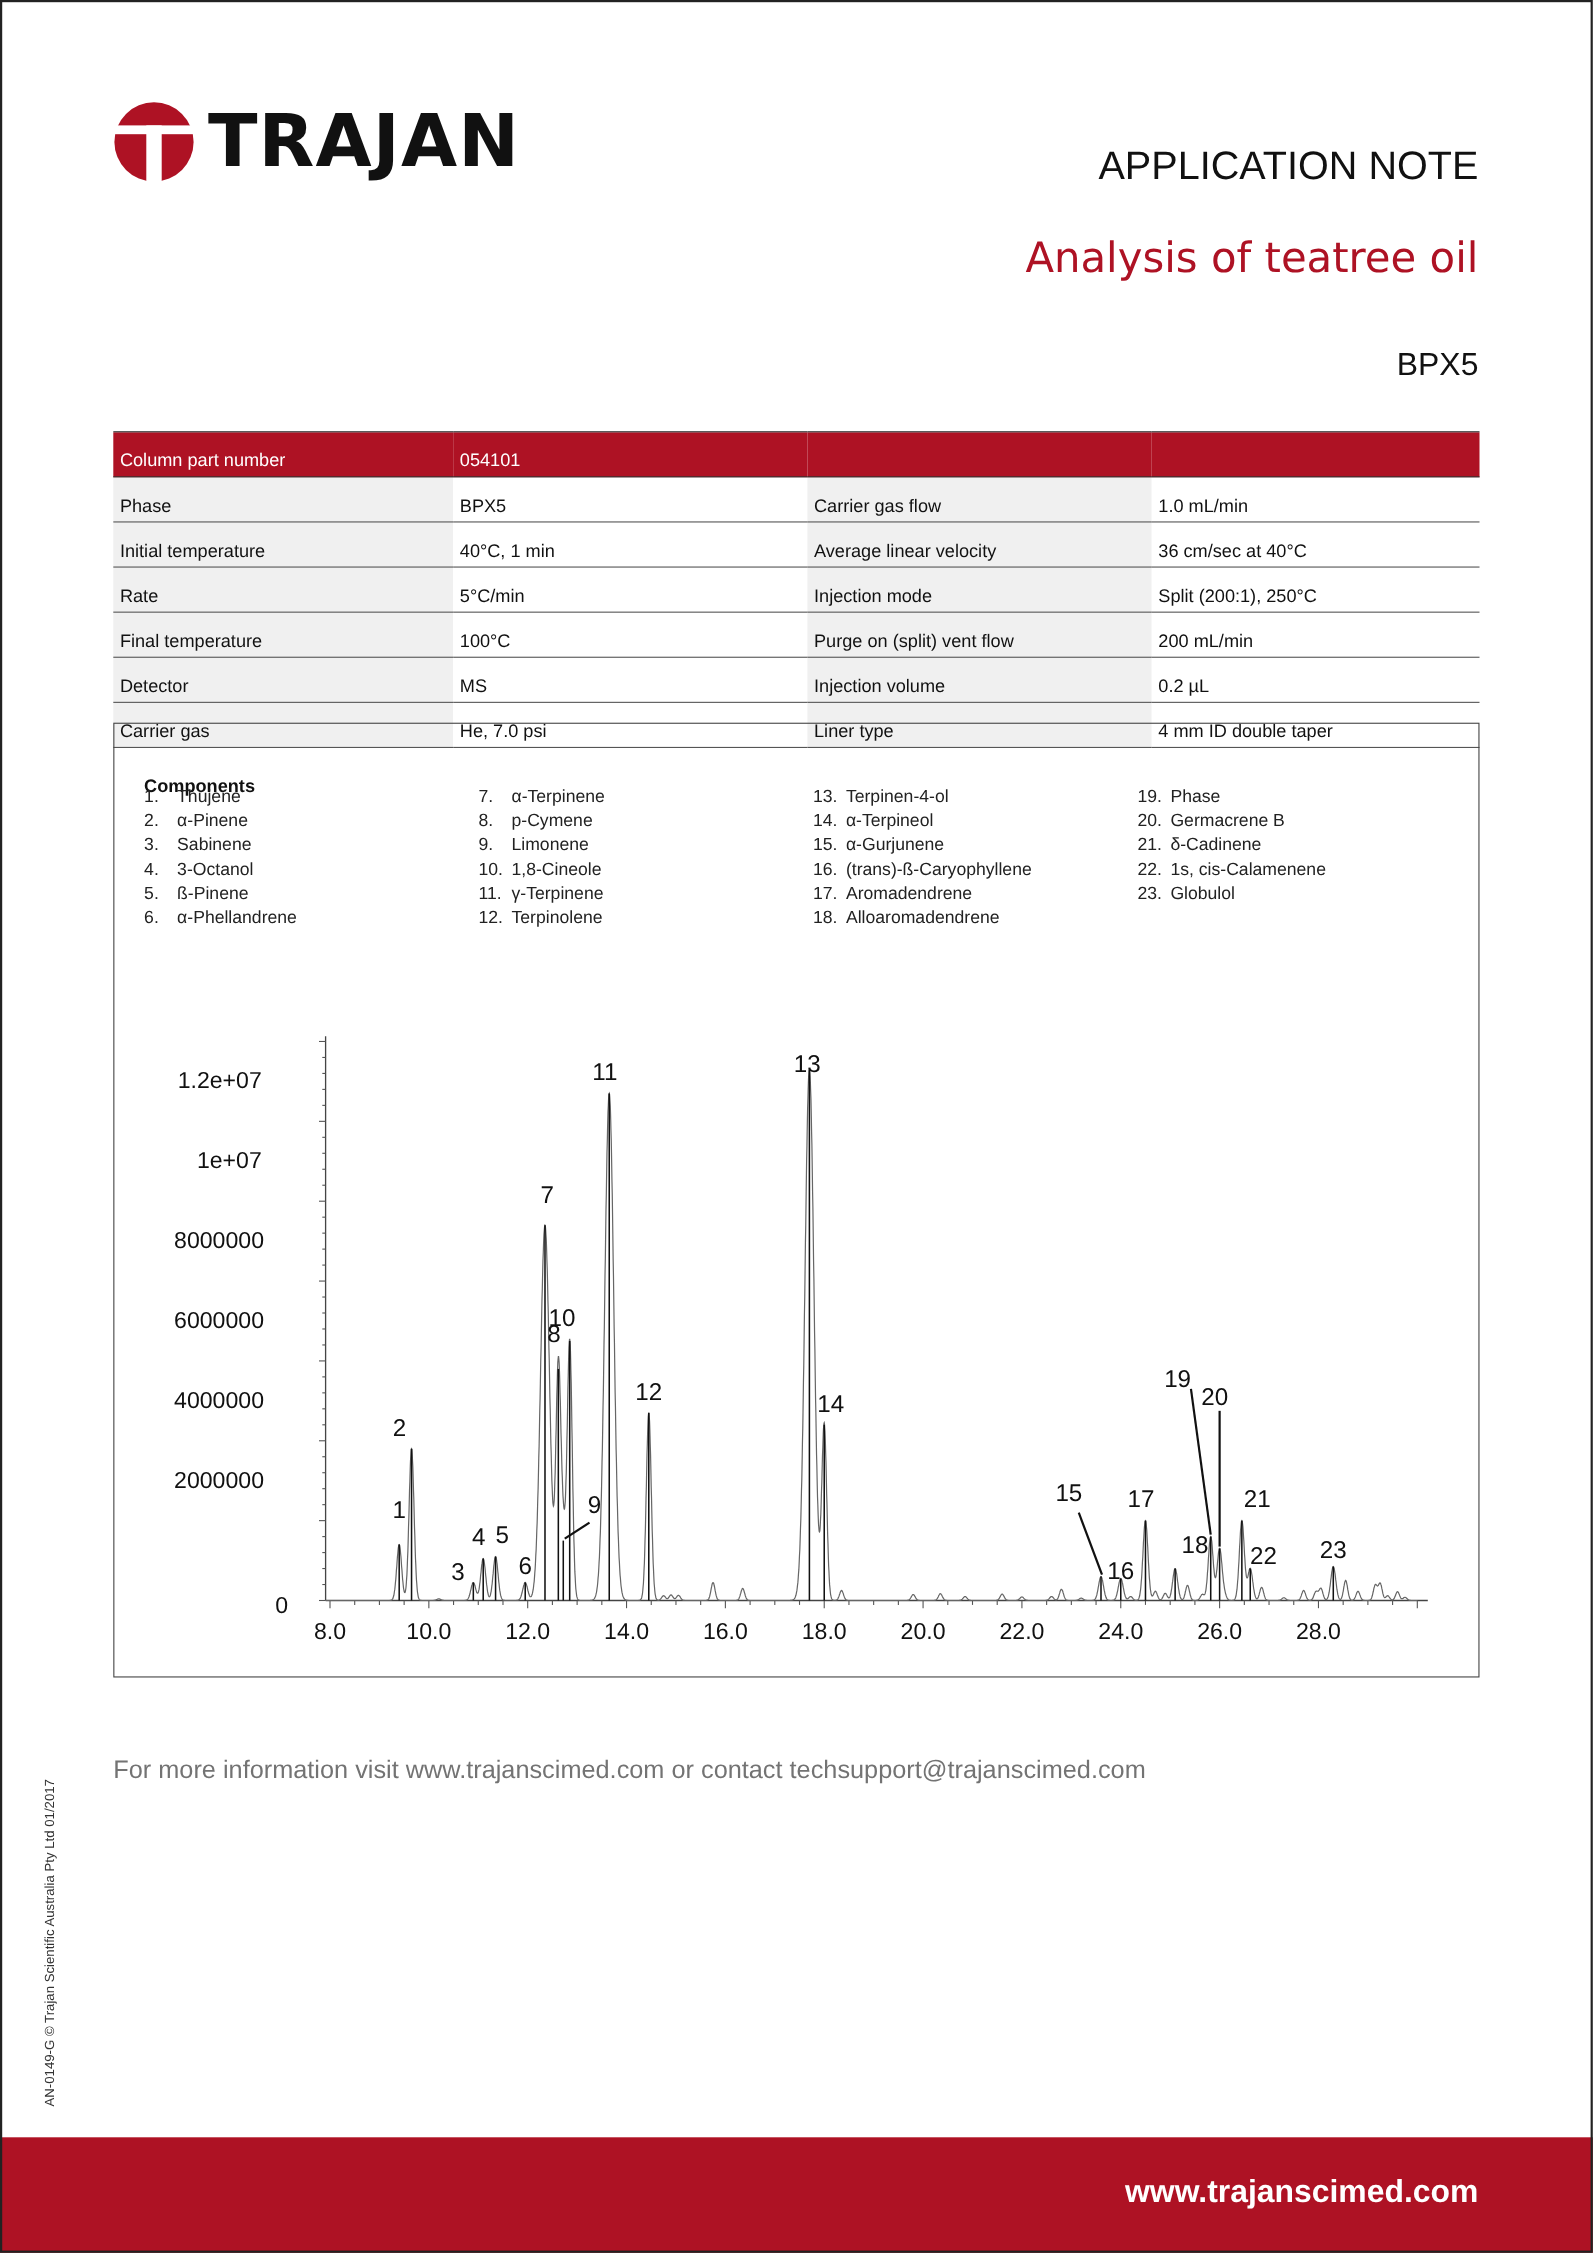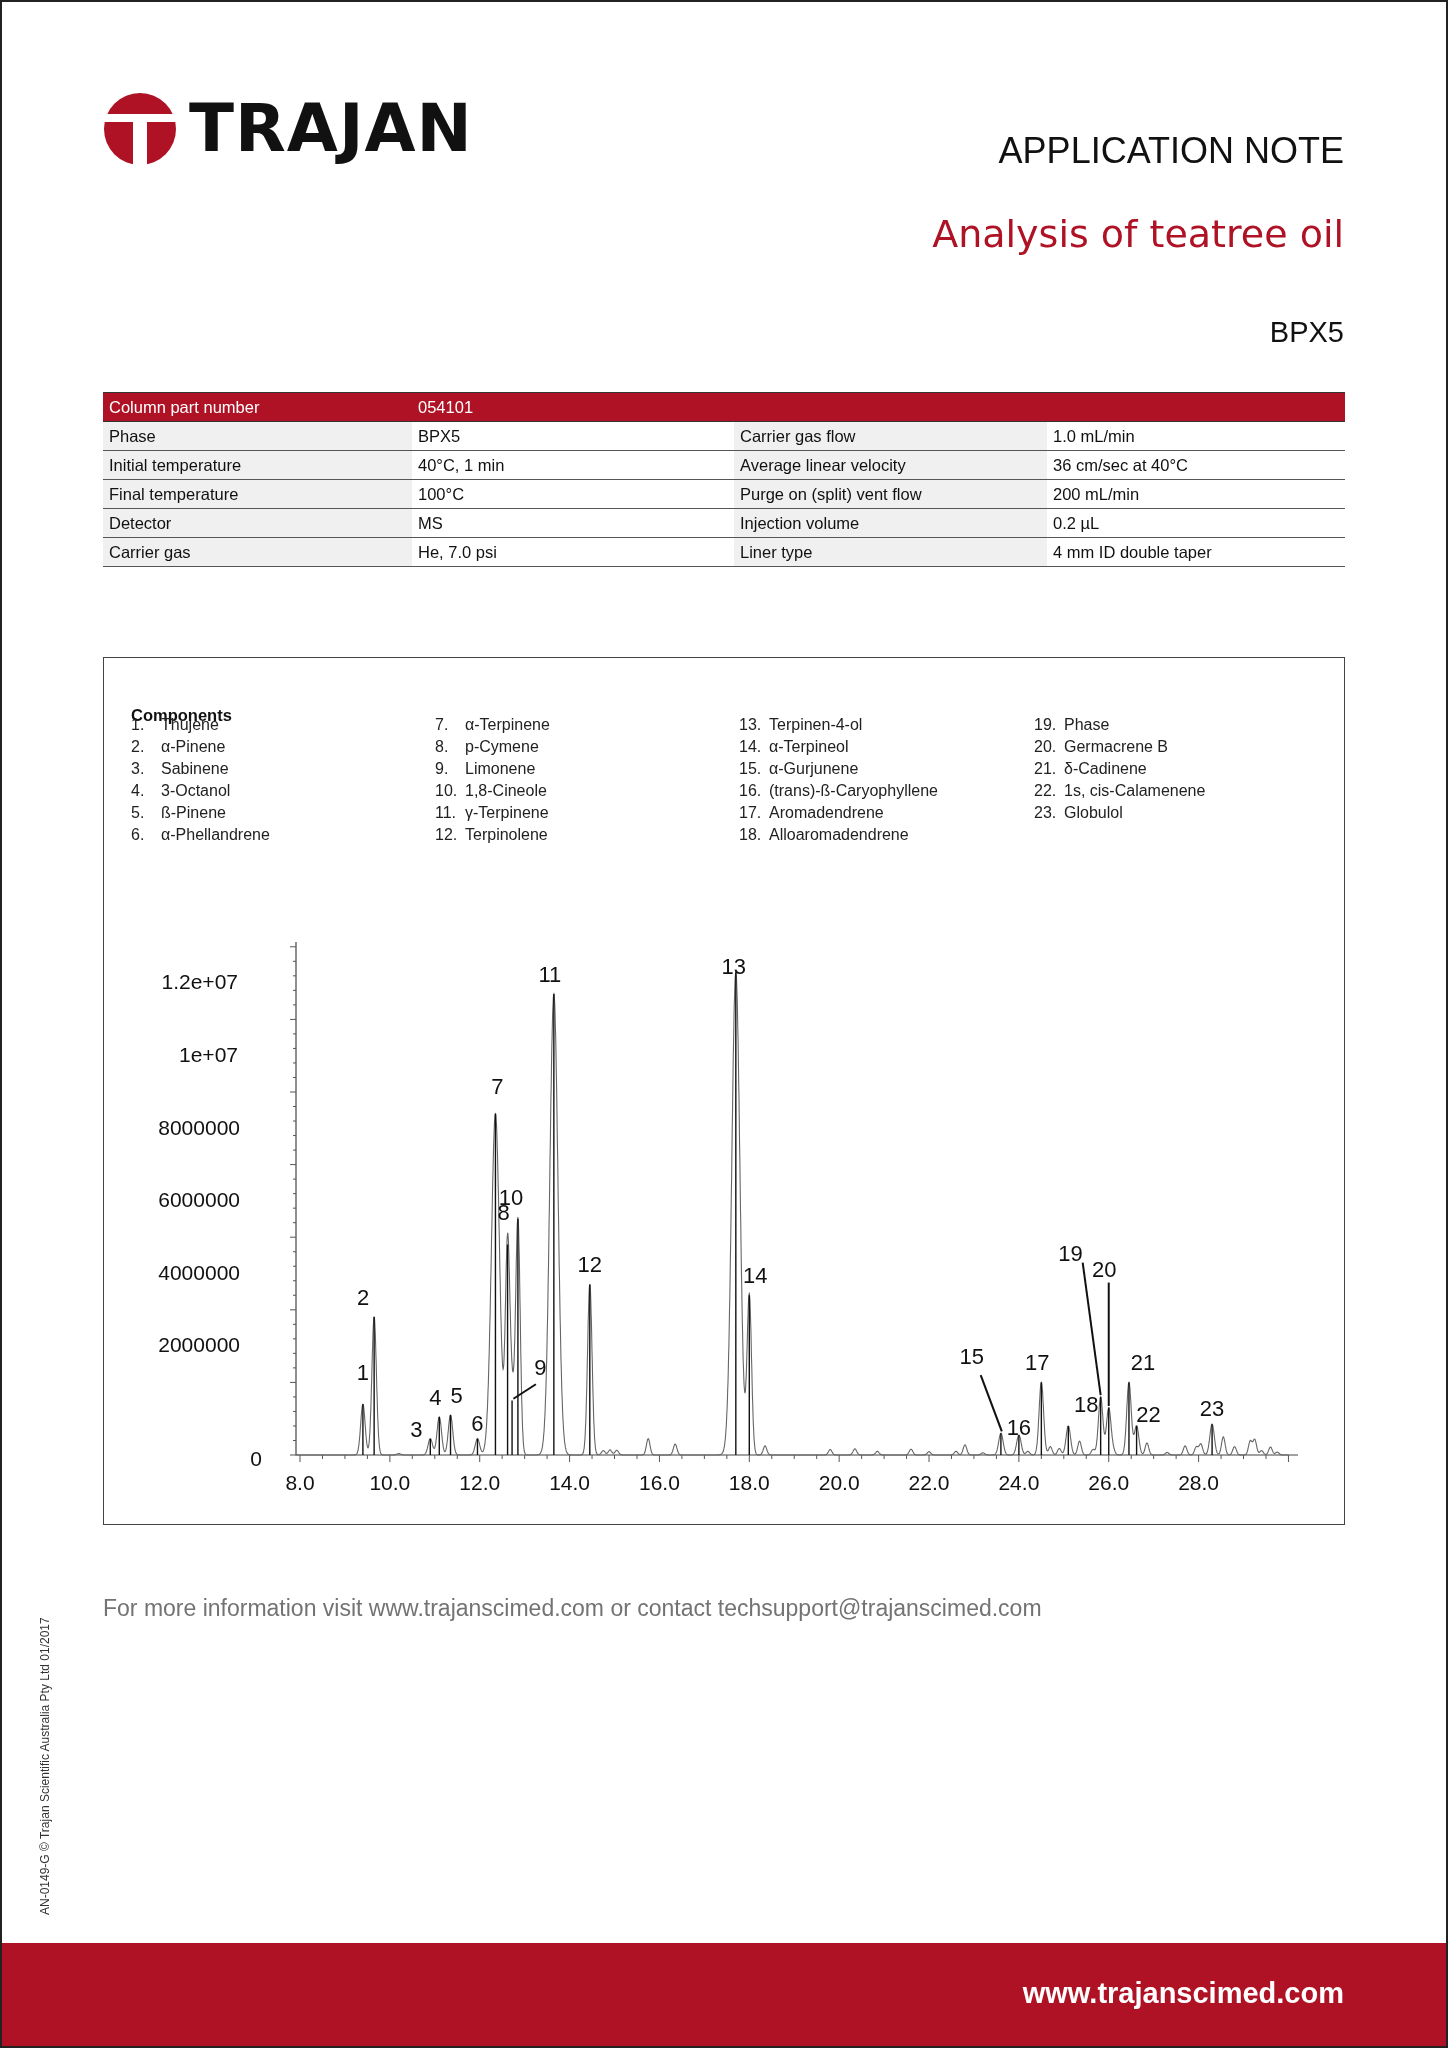"Column part number" table.params td { padding: 0 4px 0 6px -> 12px 4px 0 6px }
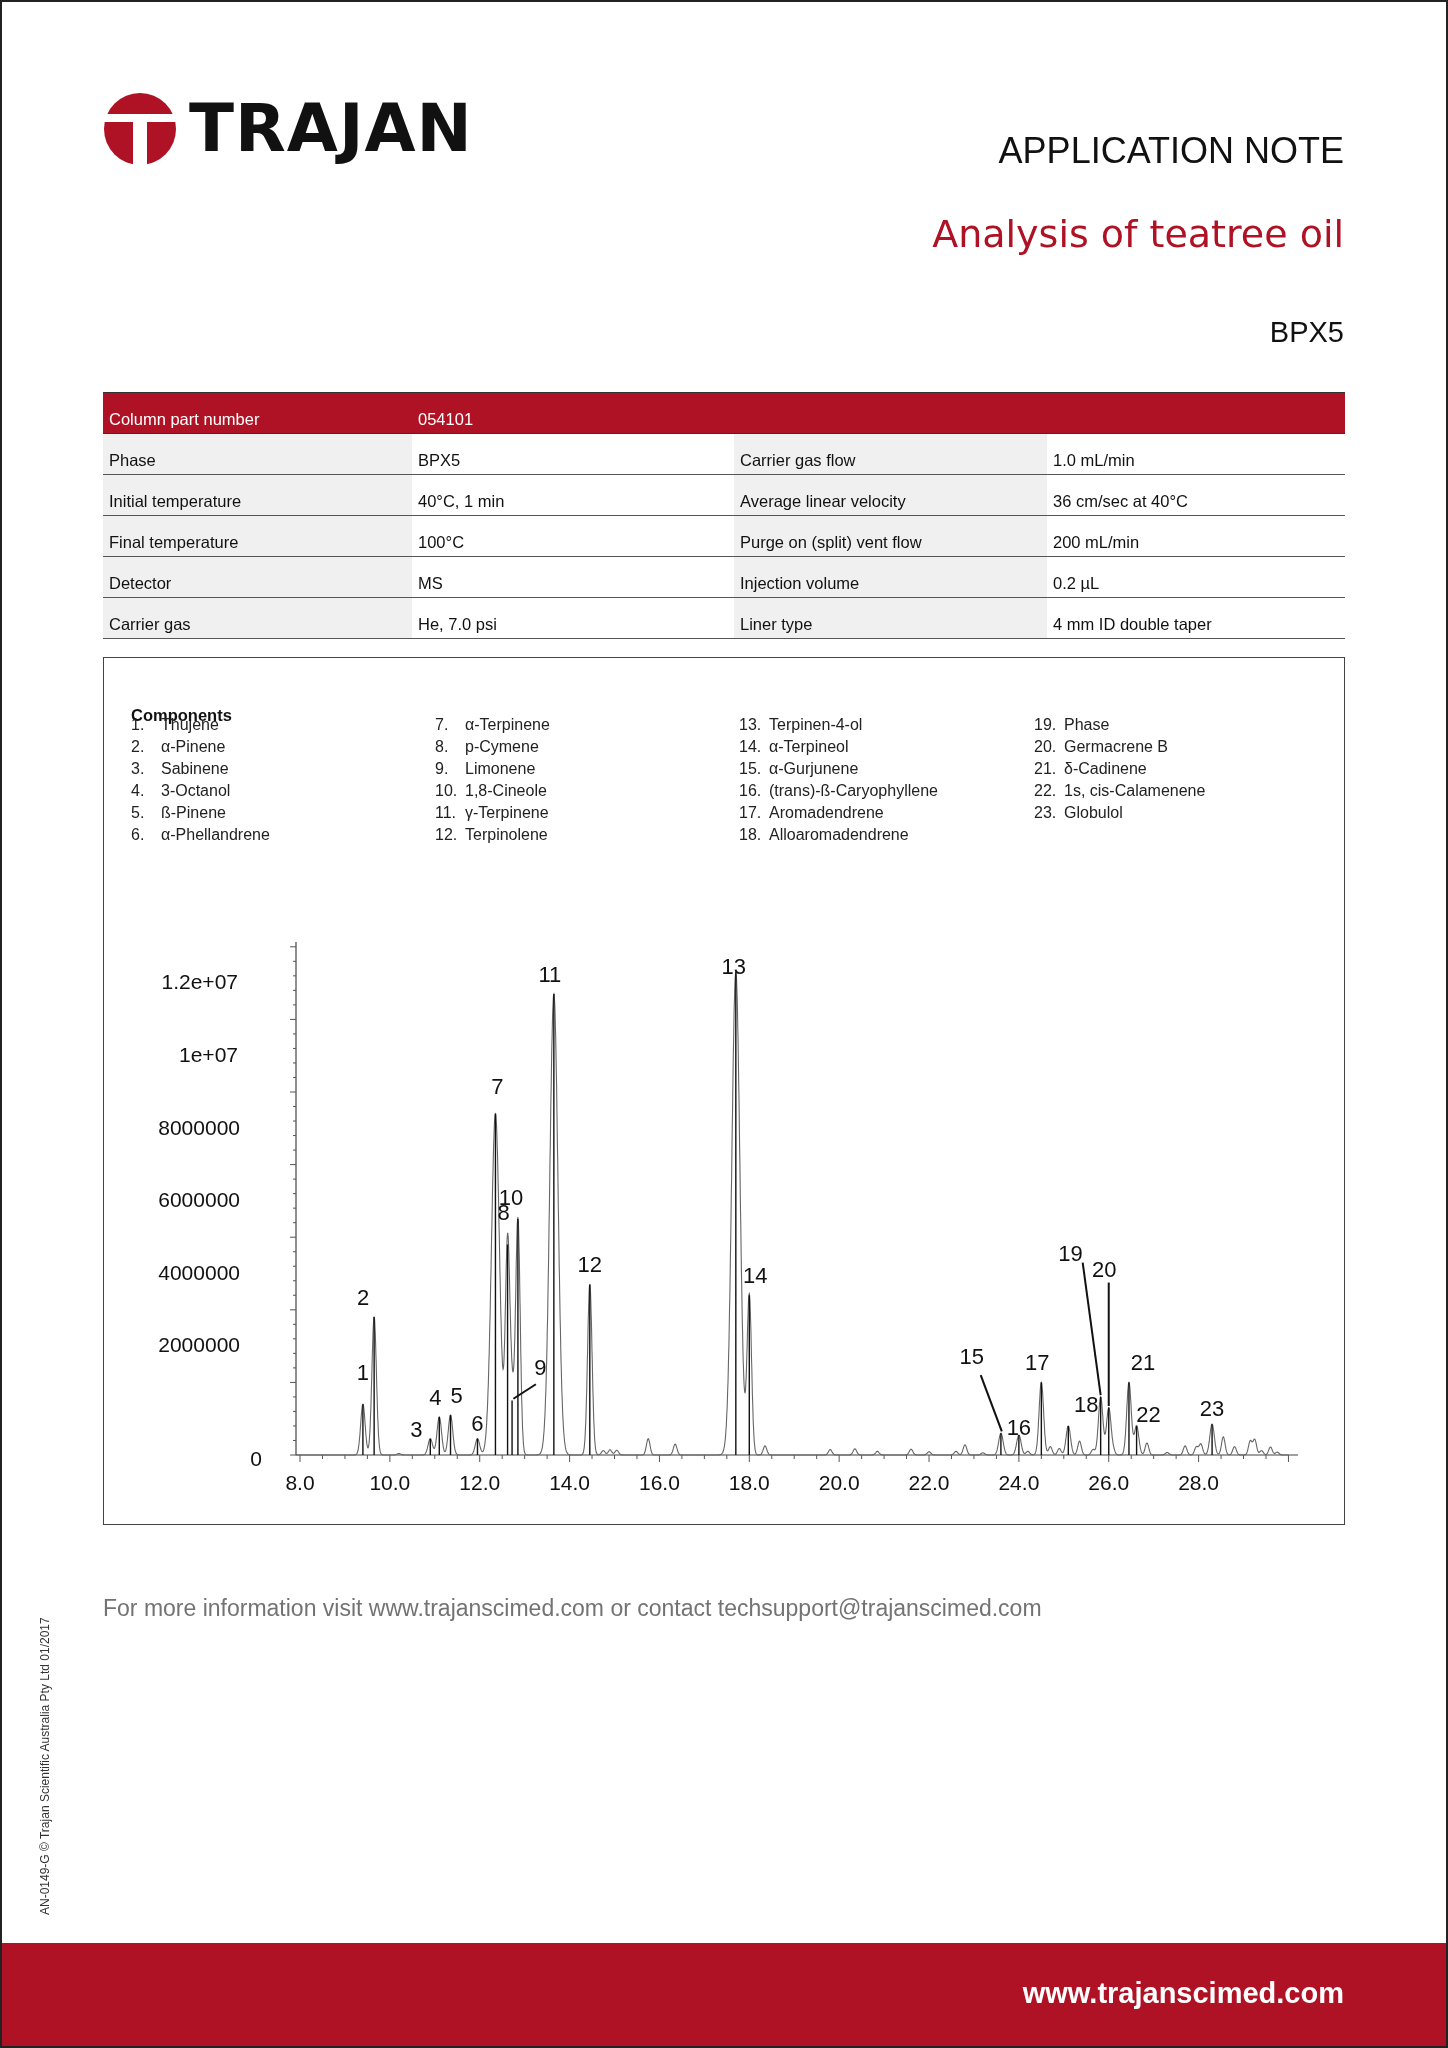"Rate" tr.r { html: none -> <tr> <td>Rate</td> <td>5°C/min</td> <td>Injection mode</td> <td>Split (200:1), 250°C</td> </tr> }
